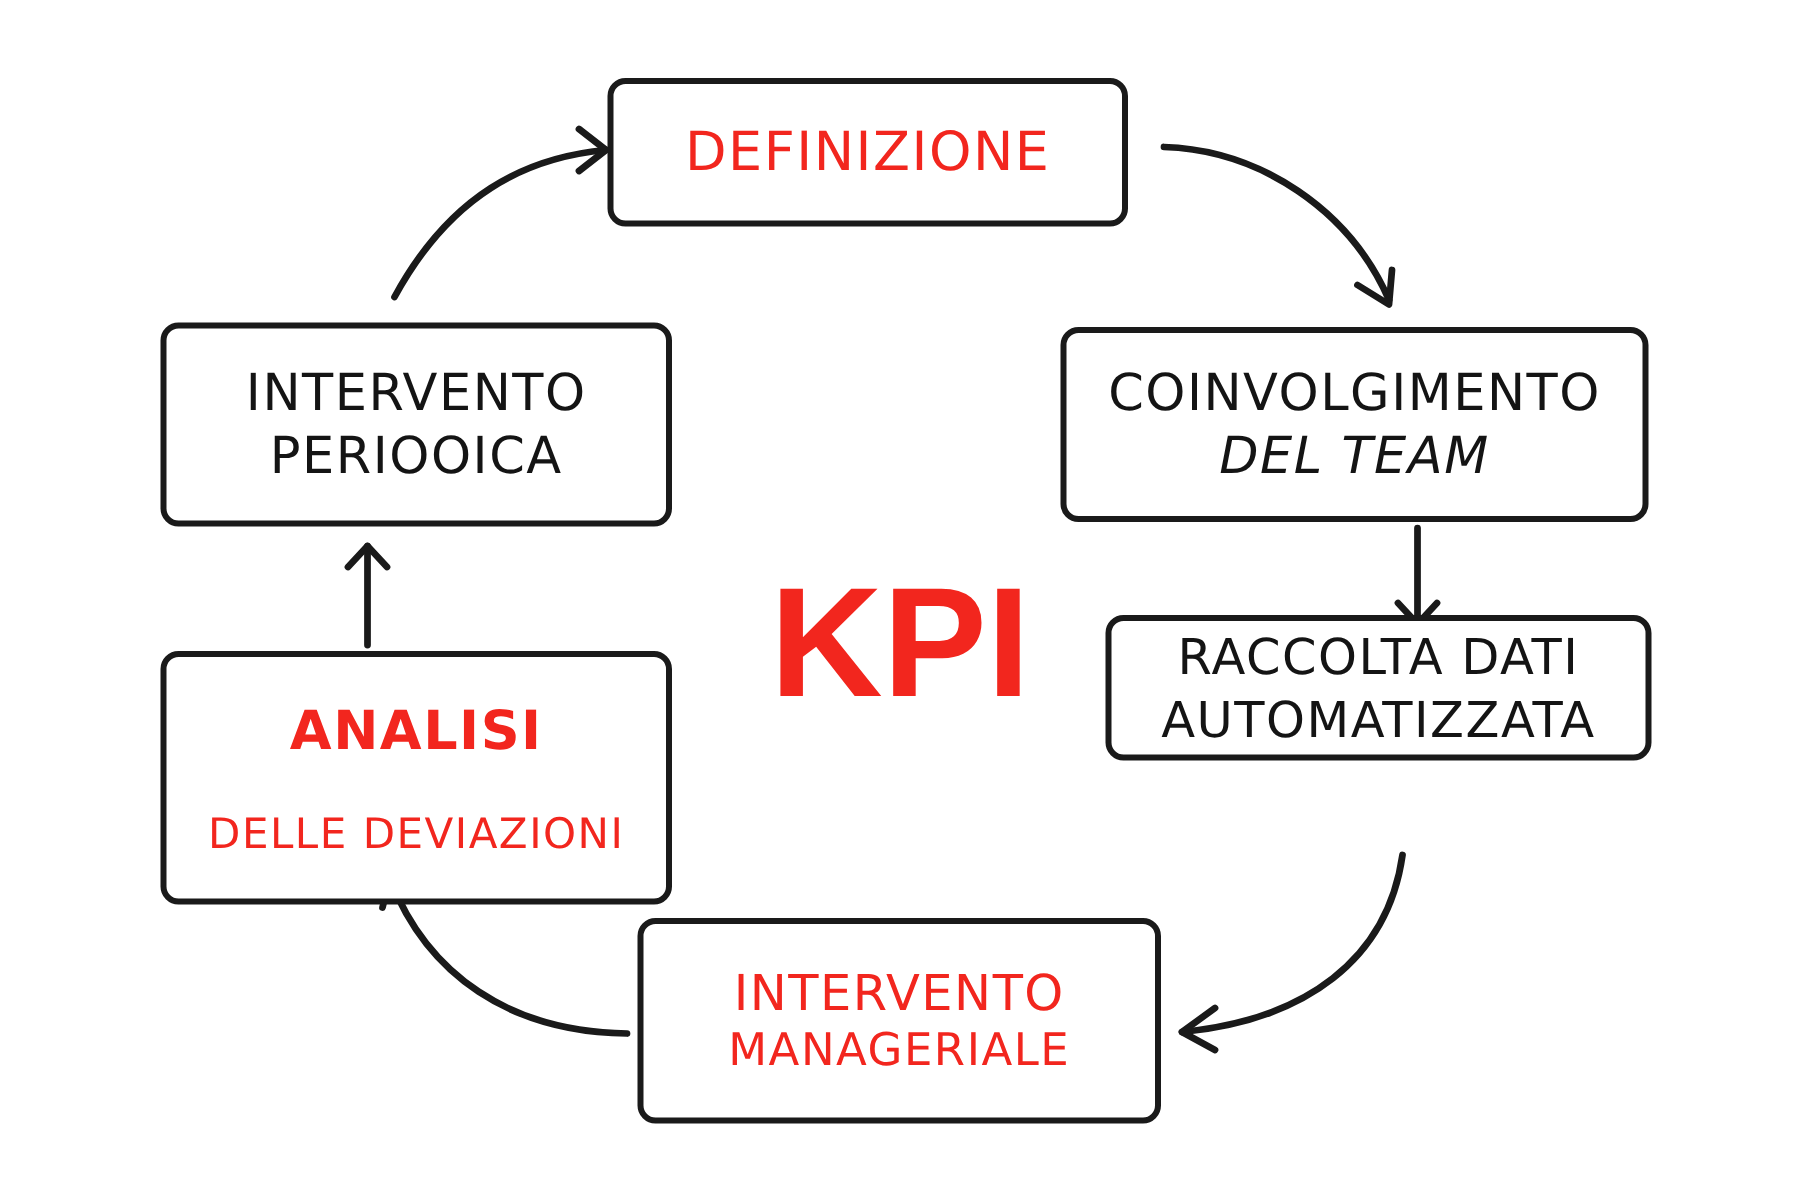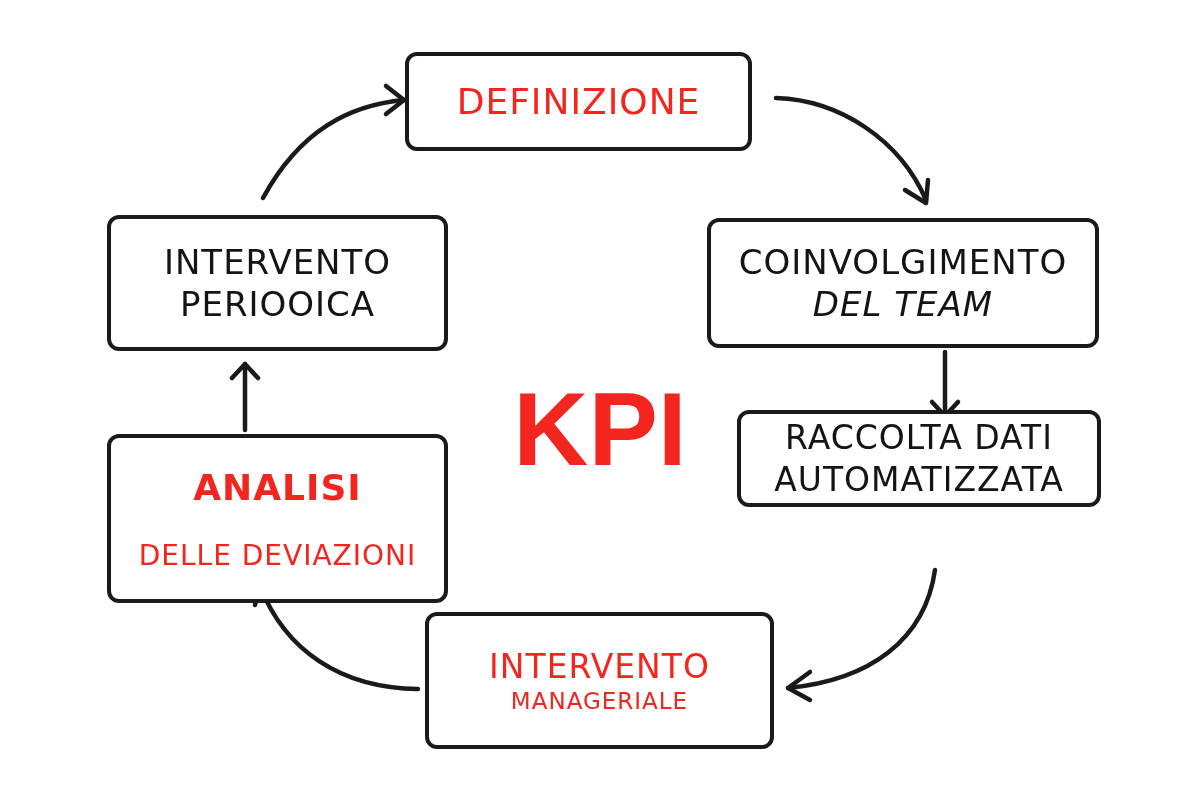"MANAGERIALE" span.line { font-size: 23px -> 30px }
